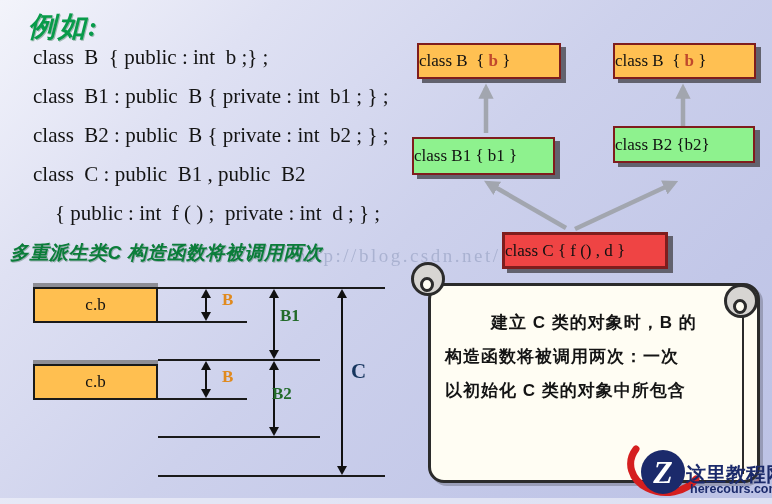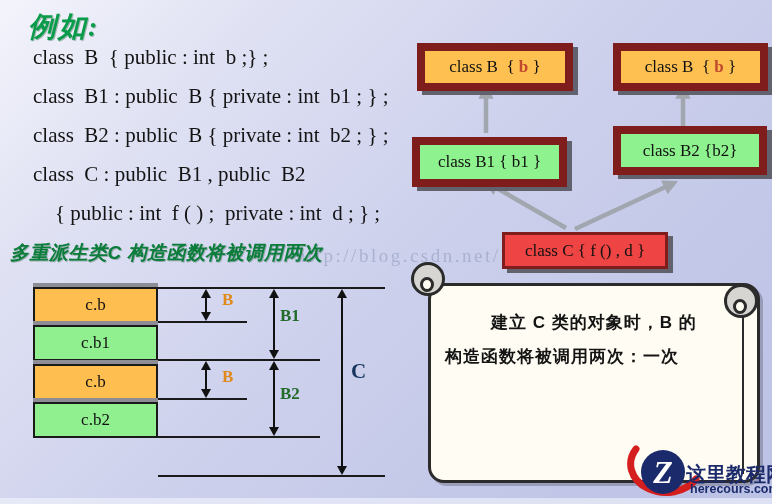"class B {" .hbox { border: 8px solid #7f1d1d -> 2px solid #7f1d1d; justify-content: center -> none }
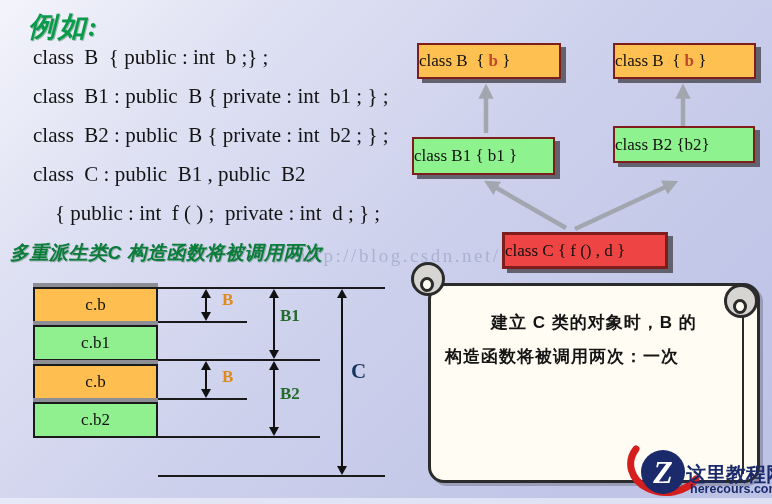"c.b1" div.mcell { html: <div>c.b1</div> -> none }
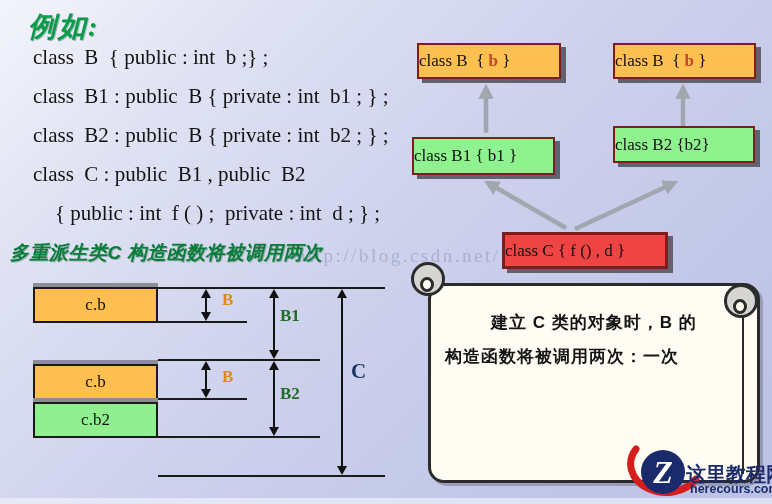"B2" div.spanlabel { left: 280px -> 272px }
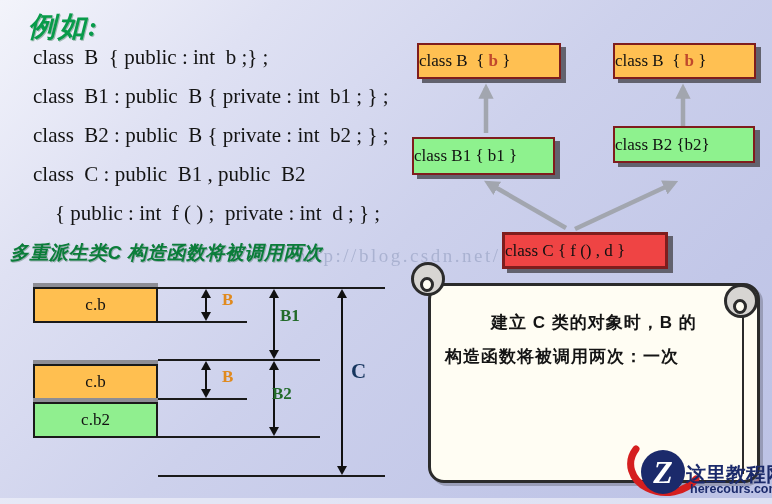"以初始化 C 类的对象中所包含" div.note-line { html: none -> <div>以初始化 C 类的对象中所包含</div> }
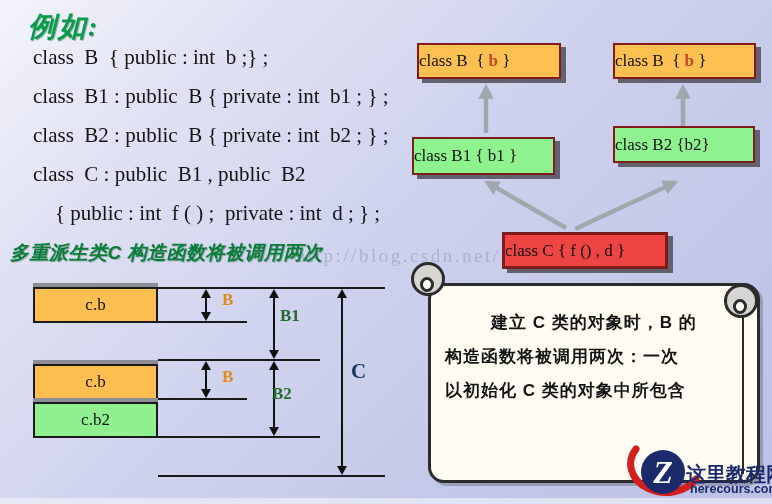"c.b2" div.mcell { html: <div>c.b2</div> -> none }
